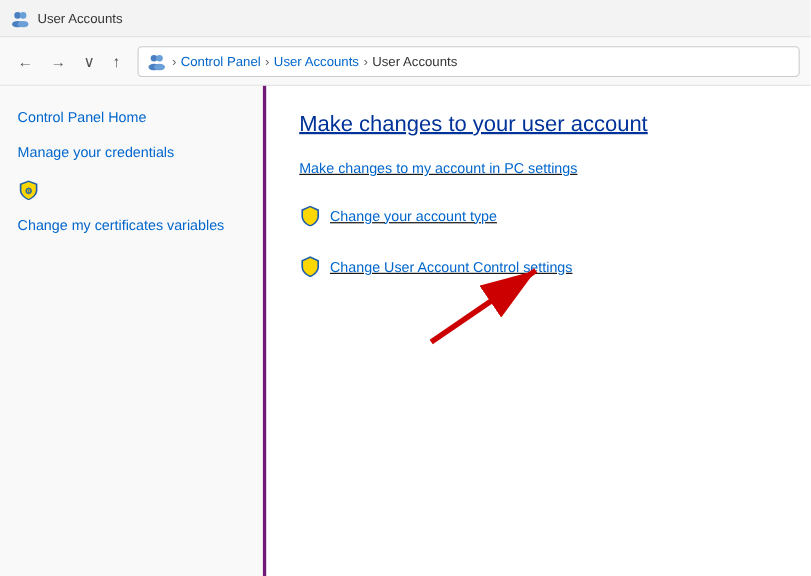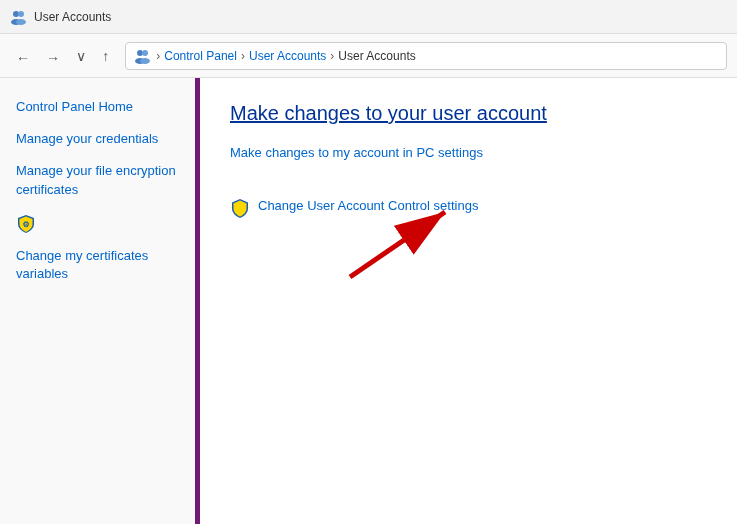"Control Panel Home" .sidebar { border-right: 5px solid #701a75 -> 3px solid #701a75; width: 200px -> 242px }
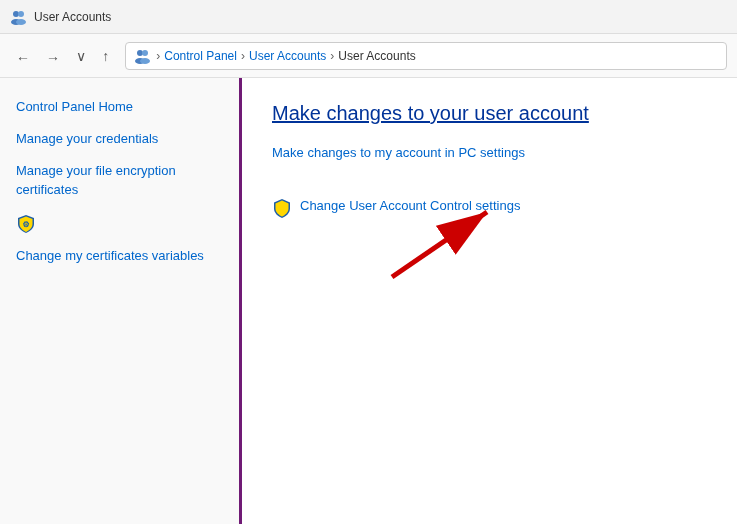"Make changes to my account" .content-link-row { align-items: none -> center; text-decoration: none -> underline }
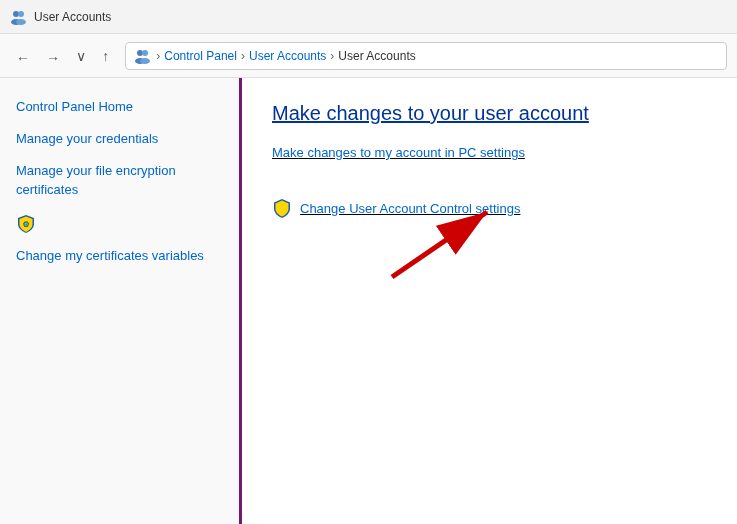"Manage your file encryption certificates" div.sidebar-item { html: <div> <a>Manage your file encryption certificates</a> </div> -> none }
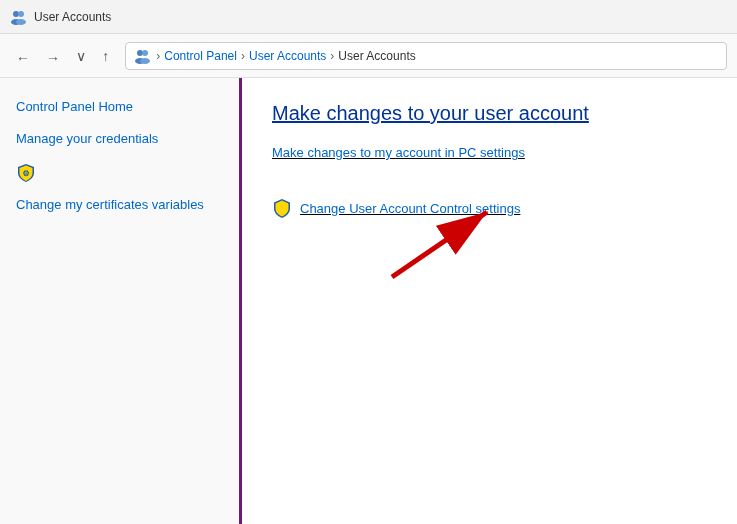"Change your account type" div.content-link-row { html: none -> <div> <svg> <path></path> <path></path> </svg> <a>Change your account type</a> </div> }
